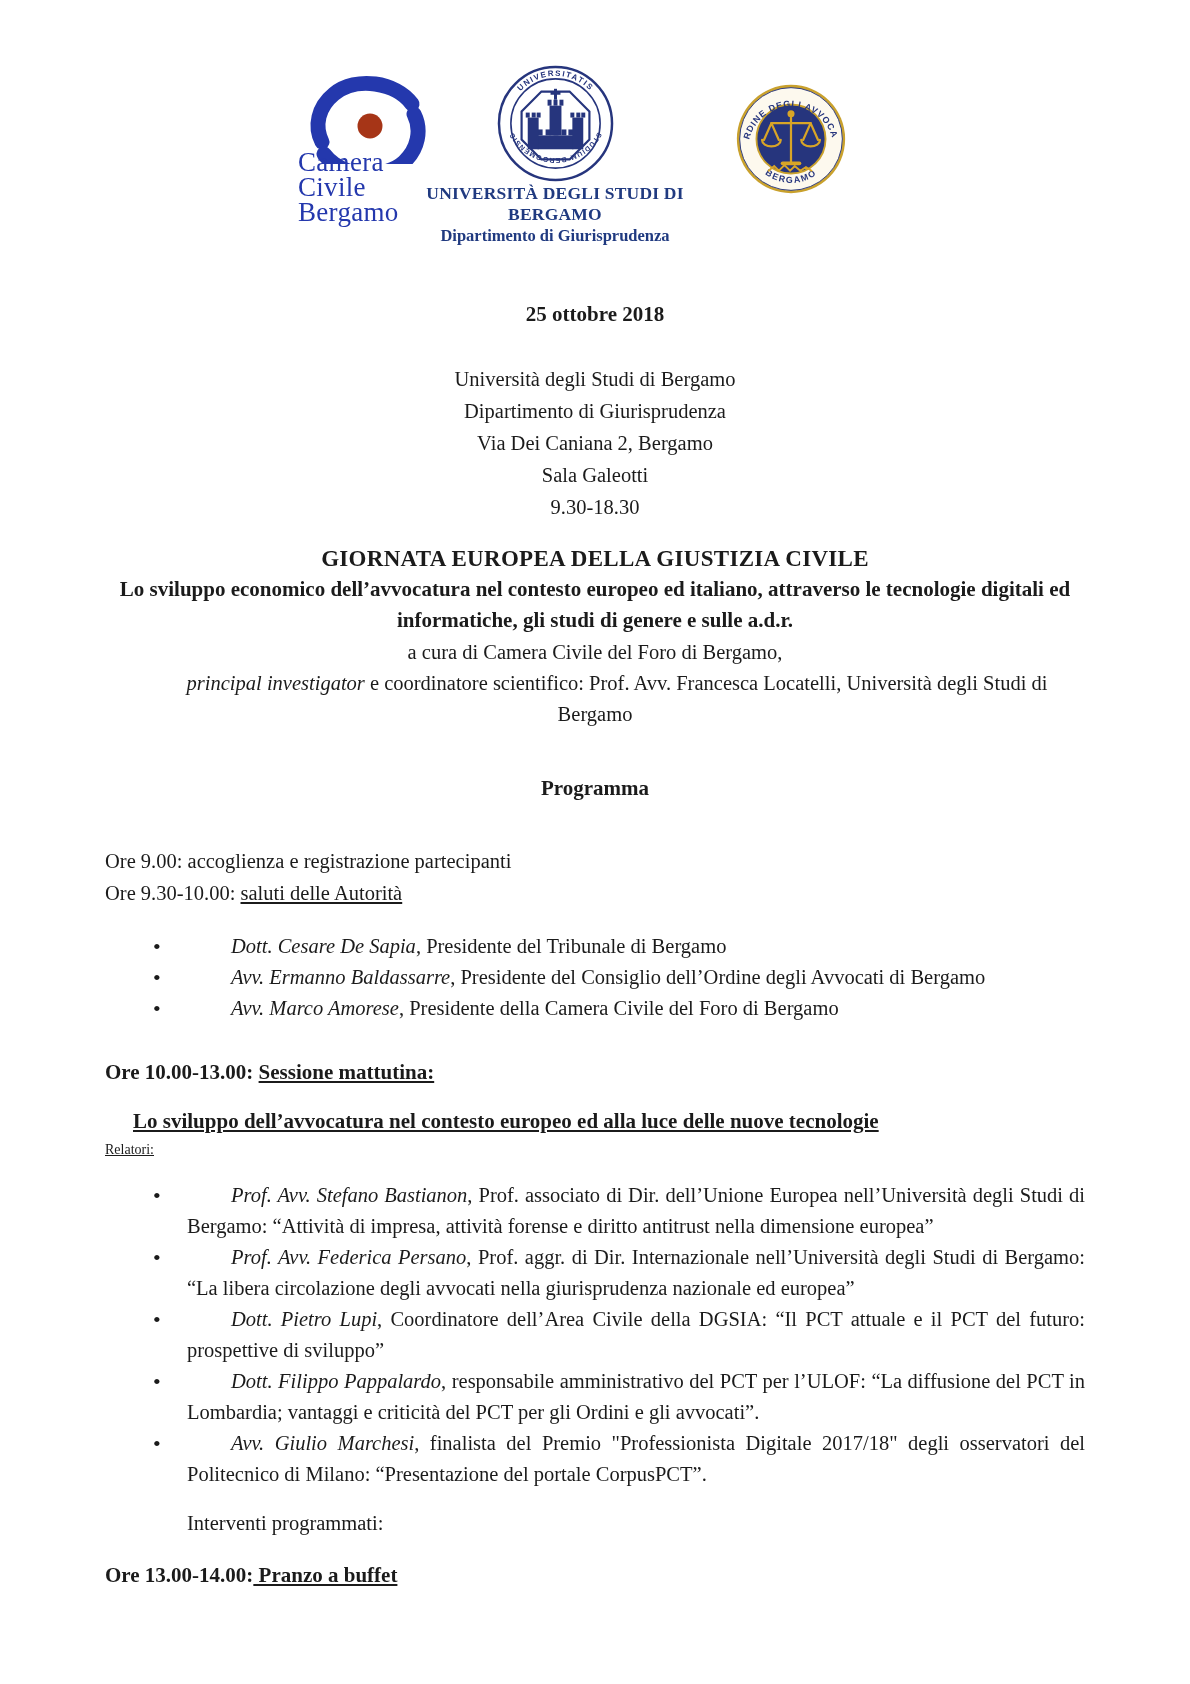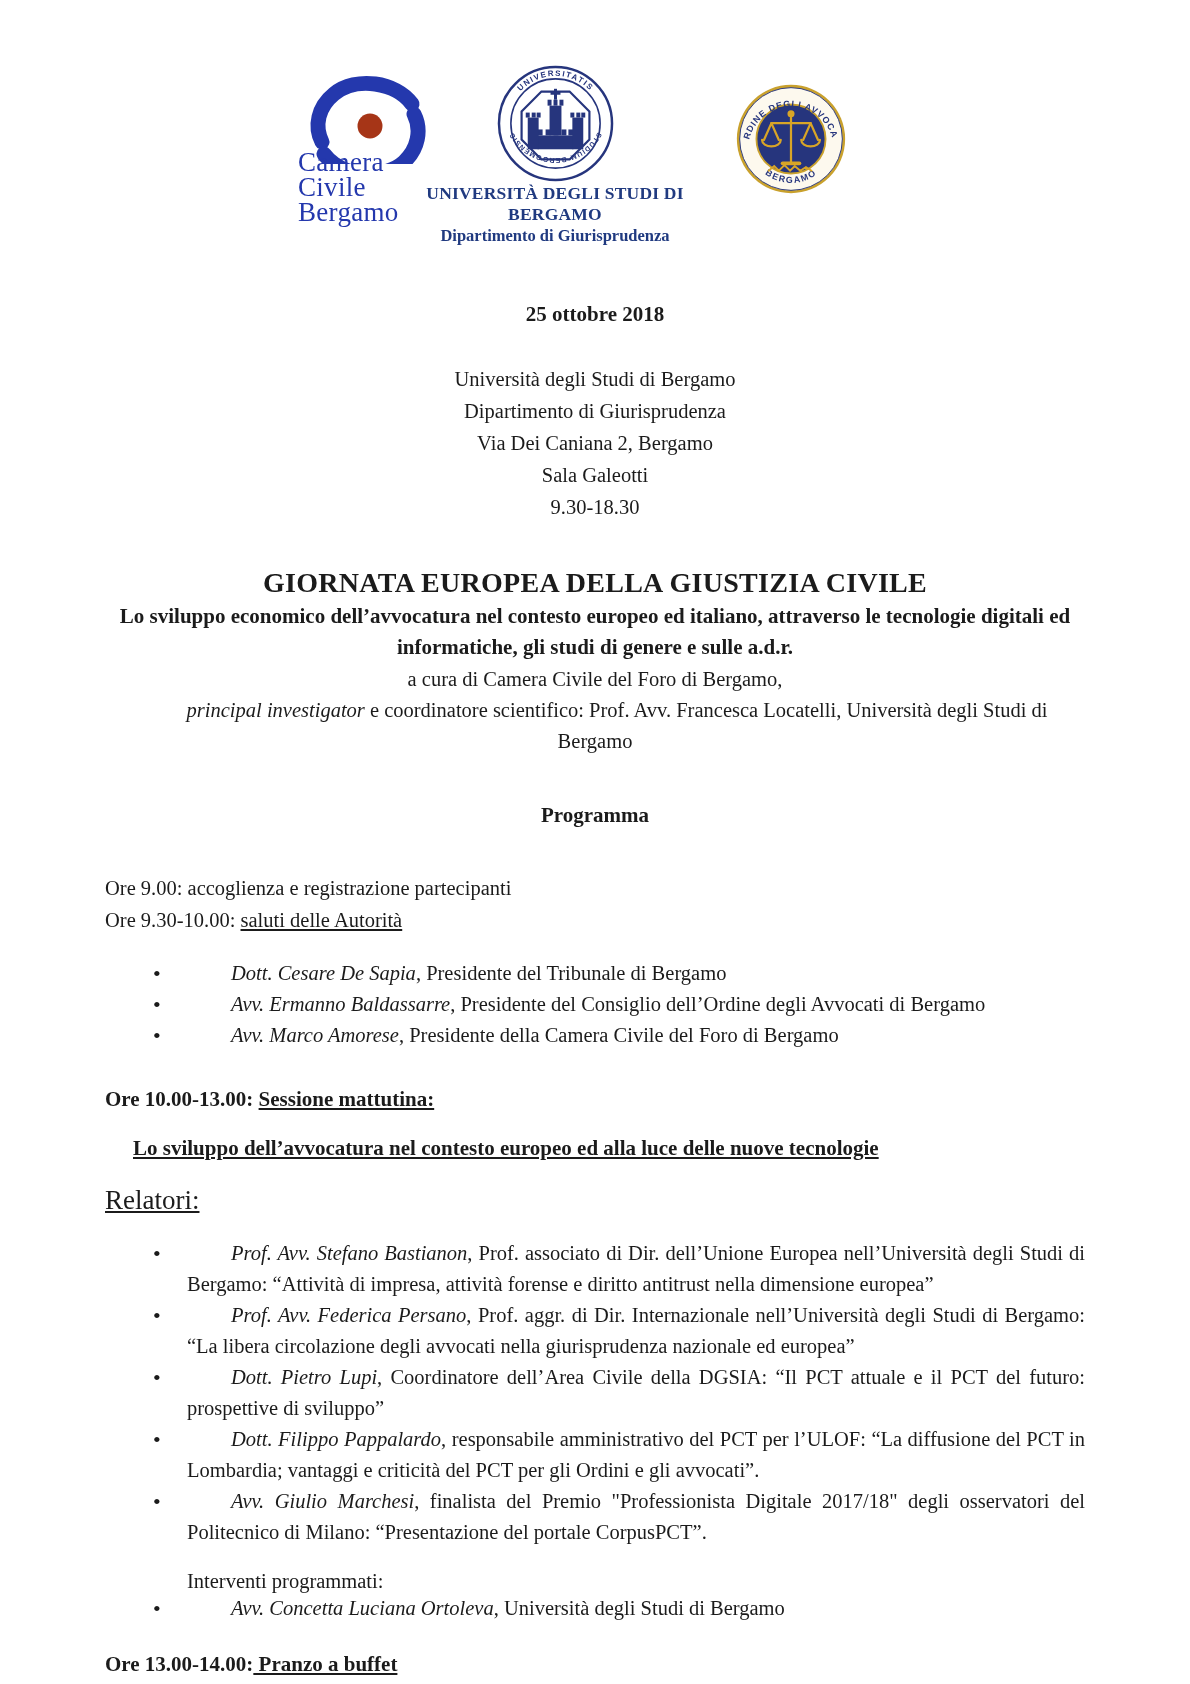"GIORNATA EUROPEA DELLA GIUSTIZIA CIVILE" .ev-title { font-size: 28px -> 23px; margin-top: 44px -> 23px }
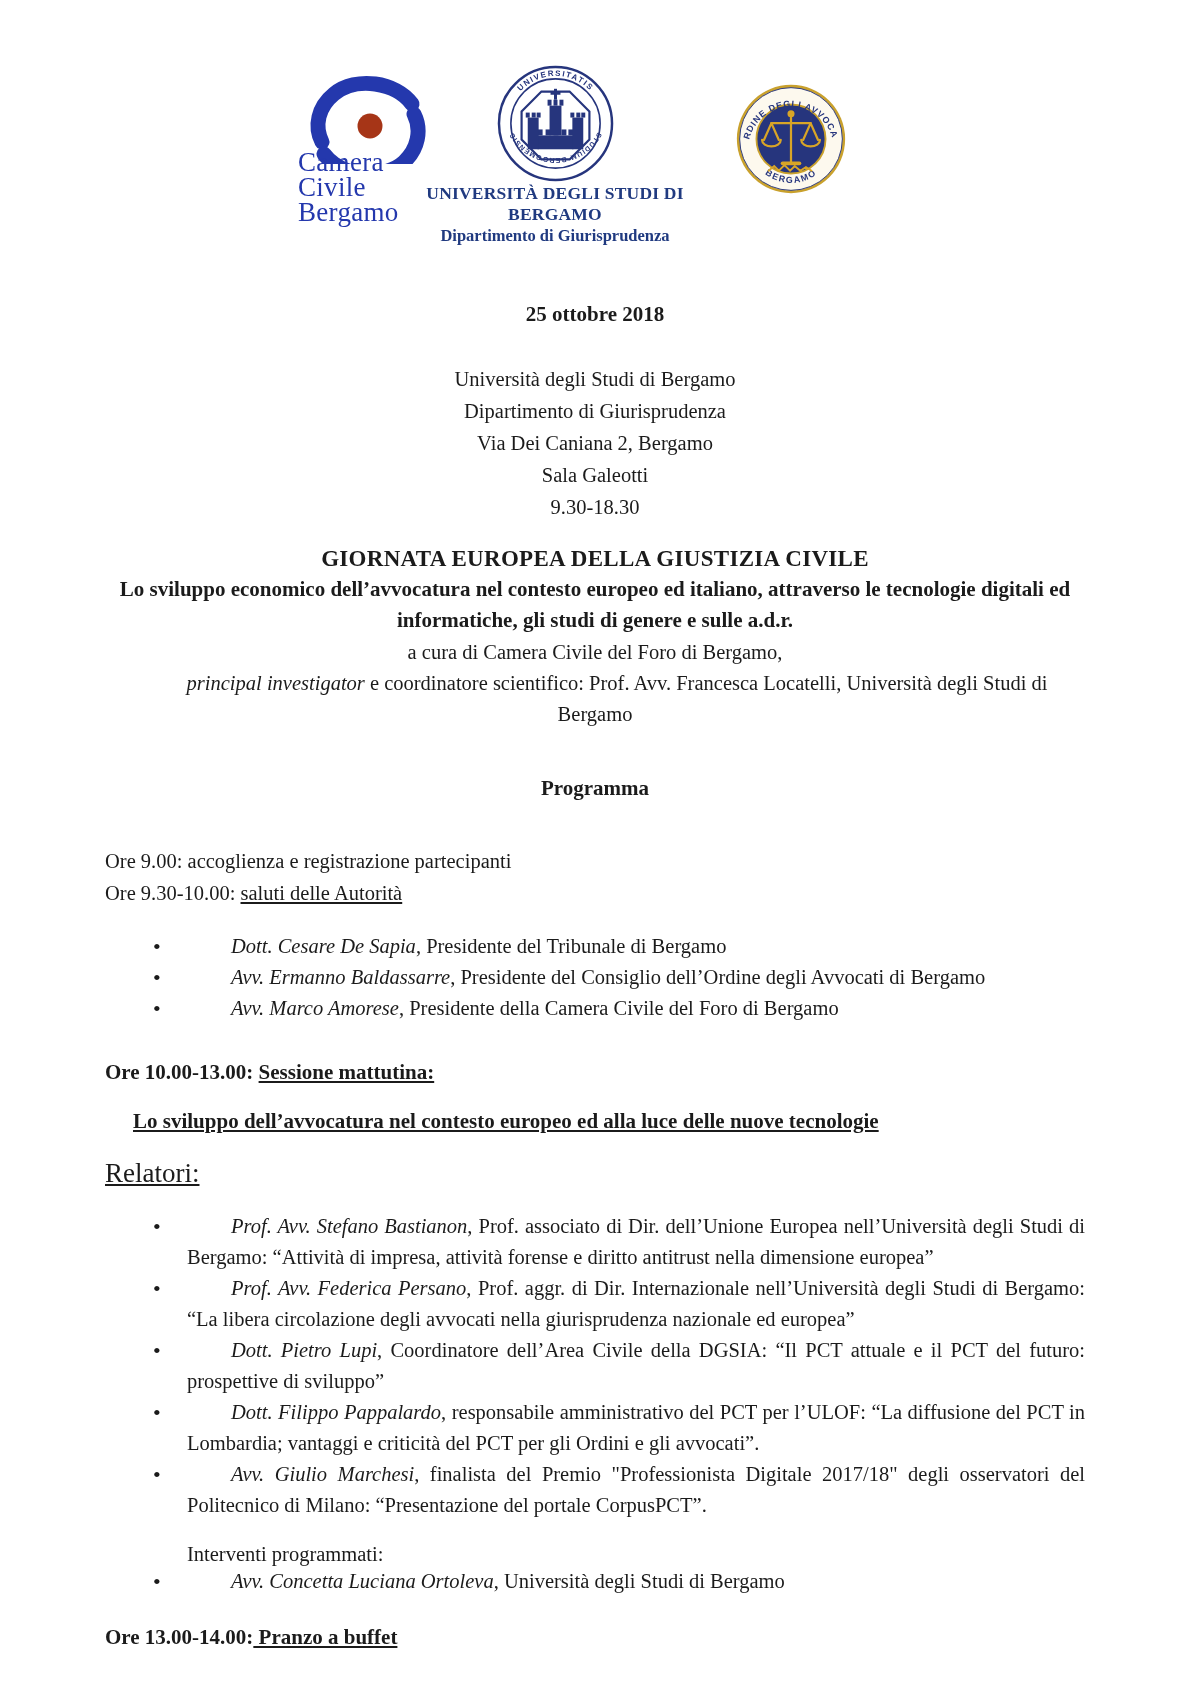"Relatori:" .relatori-line { font-size: 27px -> 14px; margin-top: 24px -> 8px }
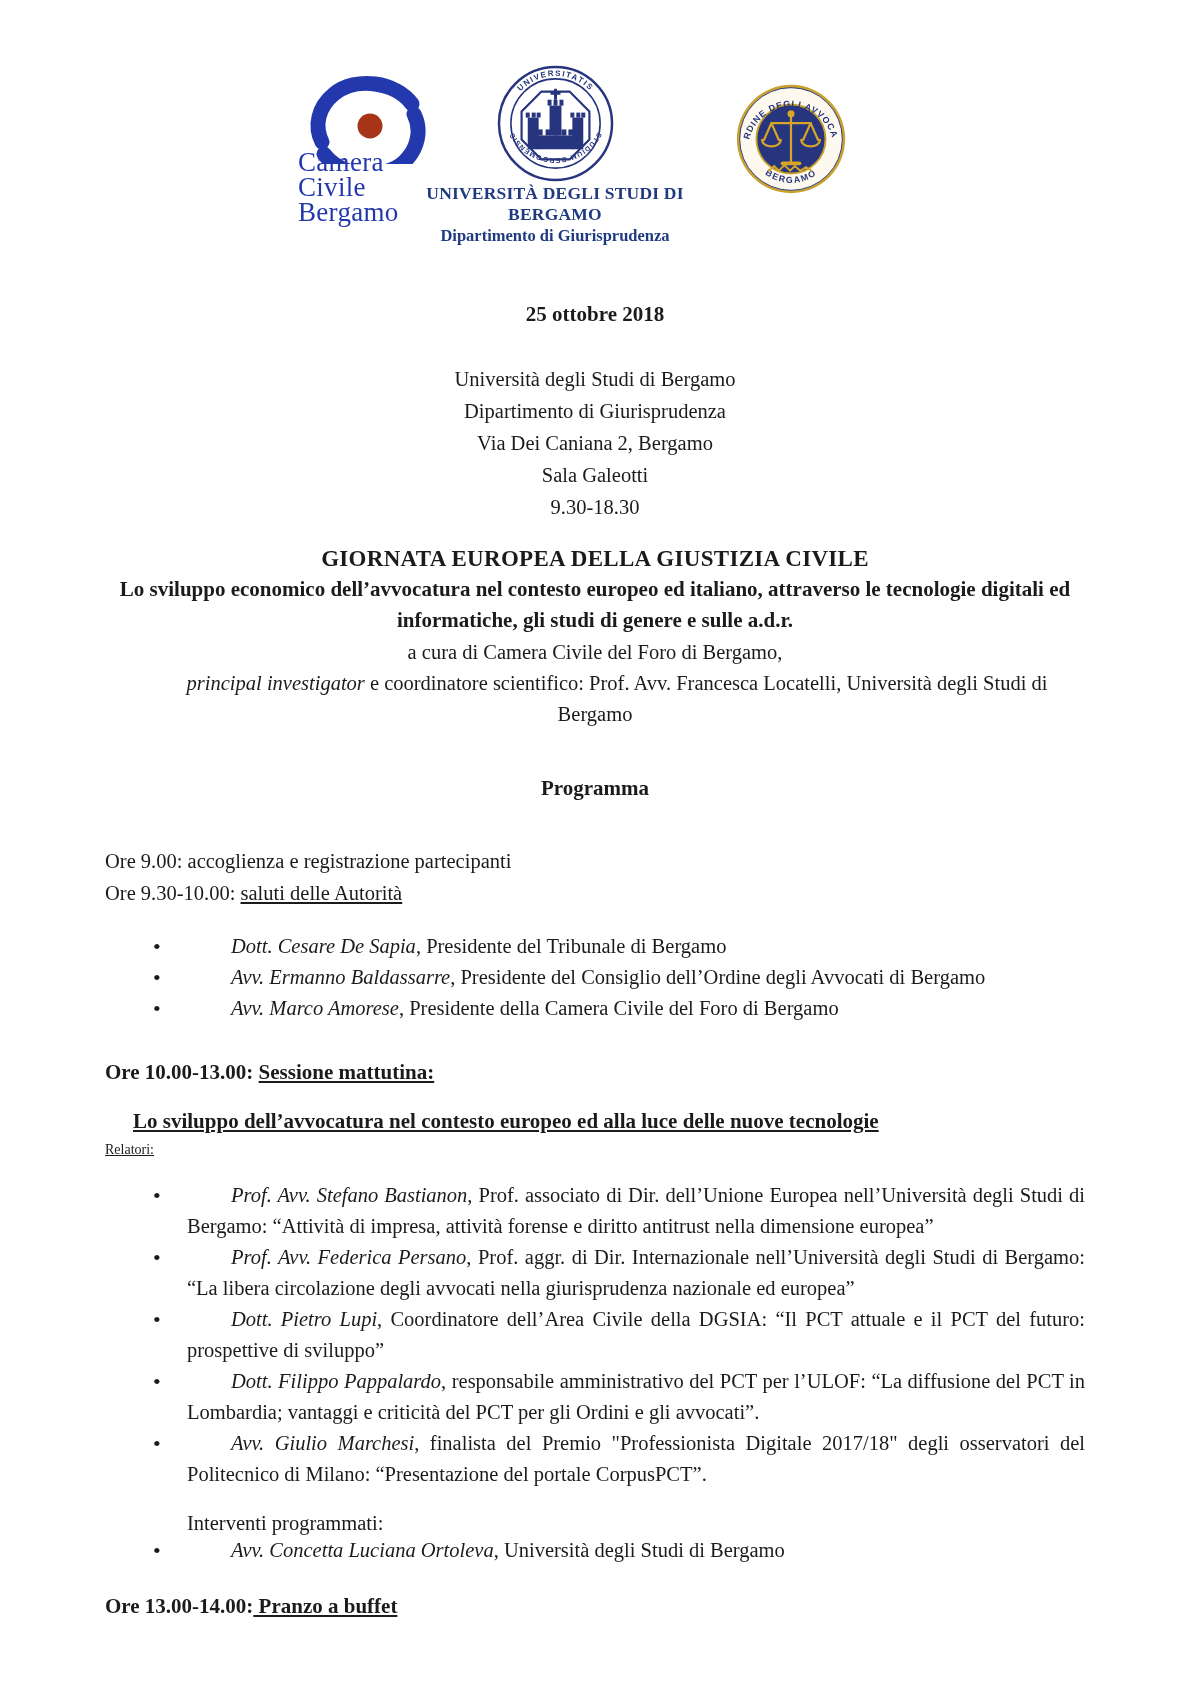"Avv. Concetta Luciana Ortoleva," ul.bullets { html: <ul> <li><span>Avv. Concetta Luciana Ortoleva</span><span>, Università degli Studi di Bergamo</span></li> </ul> -> none }
